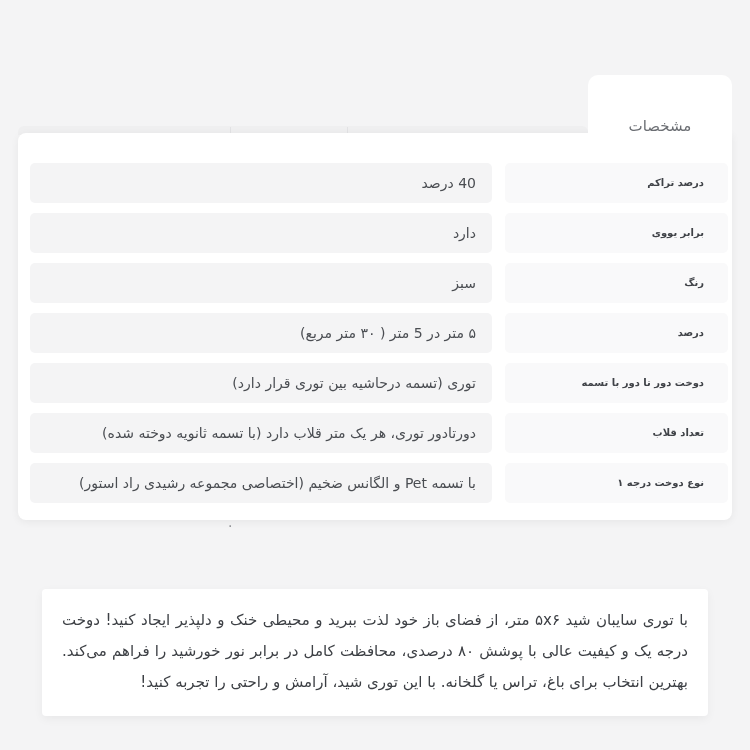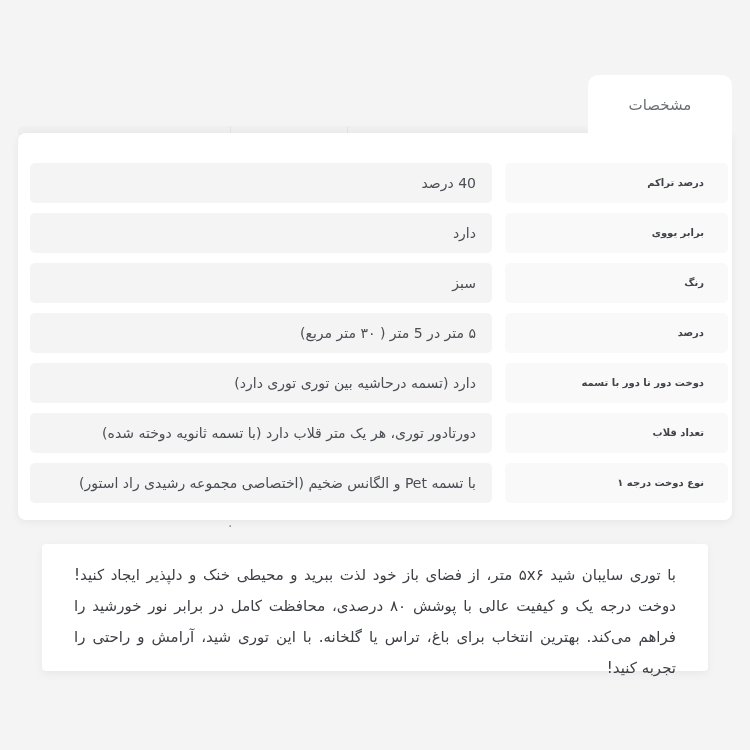"مشخصات" .tab-active { align-items: center -> flex-end }
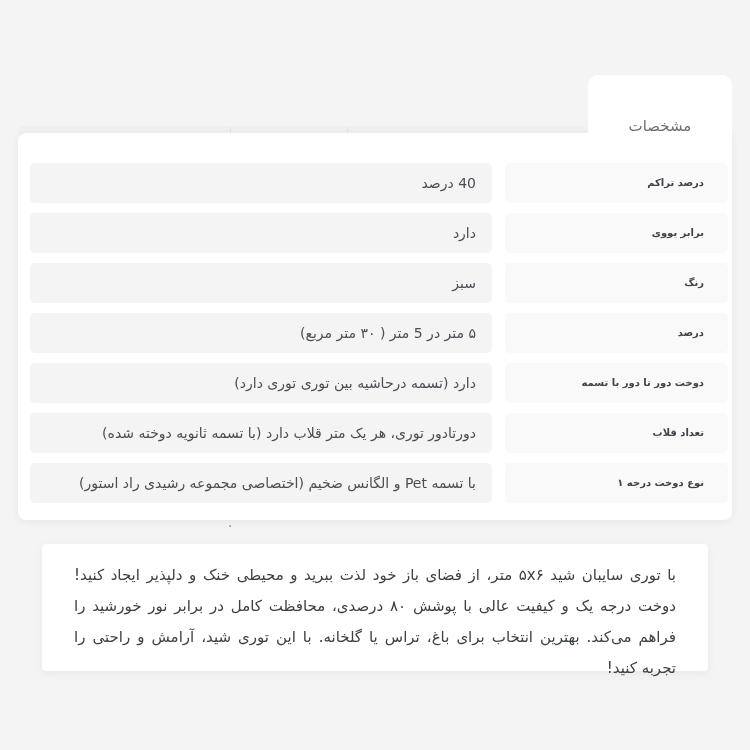"دارد (تسمه درحاشیه بین توری" div.spec-value { text: دارد (تسمه درحاشیه بین توری توری -> توری (تسمه درحاشیه بین توری قرار }
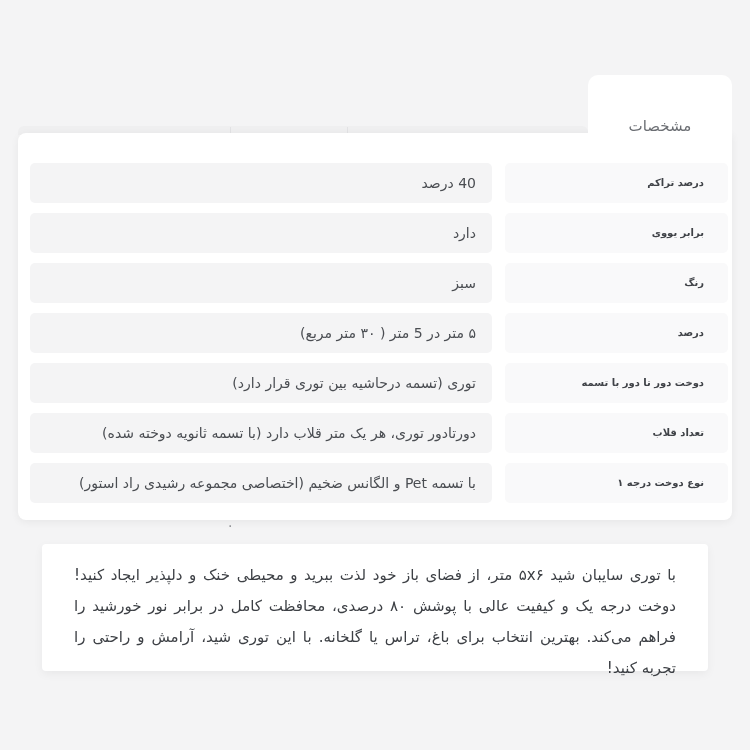"با توری سایبان شید ۵x۶" .desc-card { padding: 16px 32px -> 16px 20px; top: 544px -> 589px }
